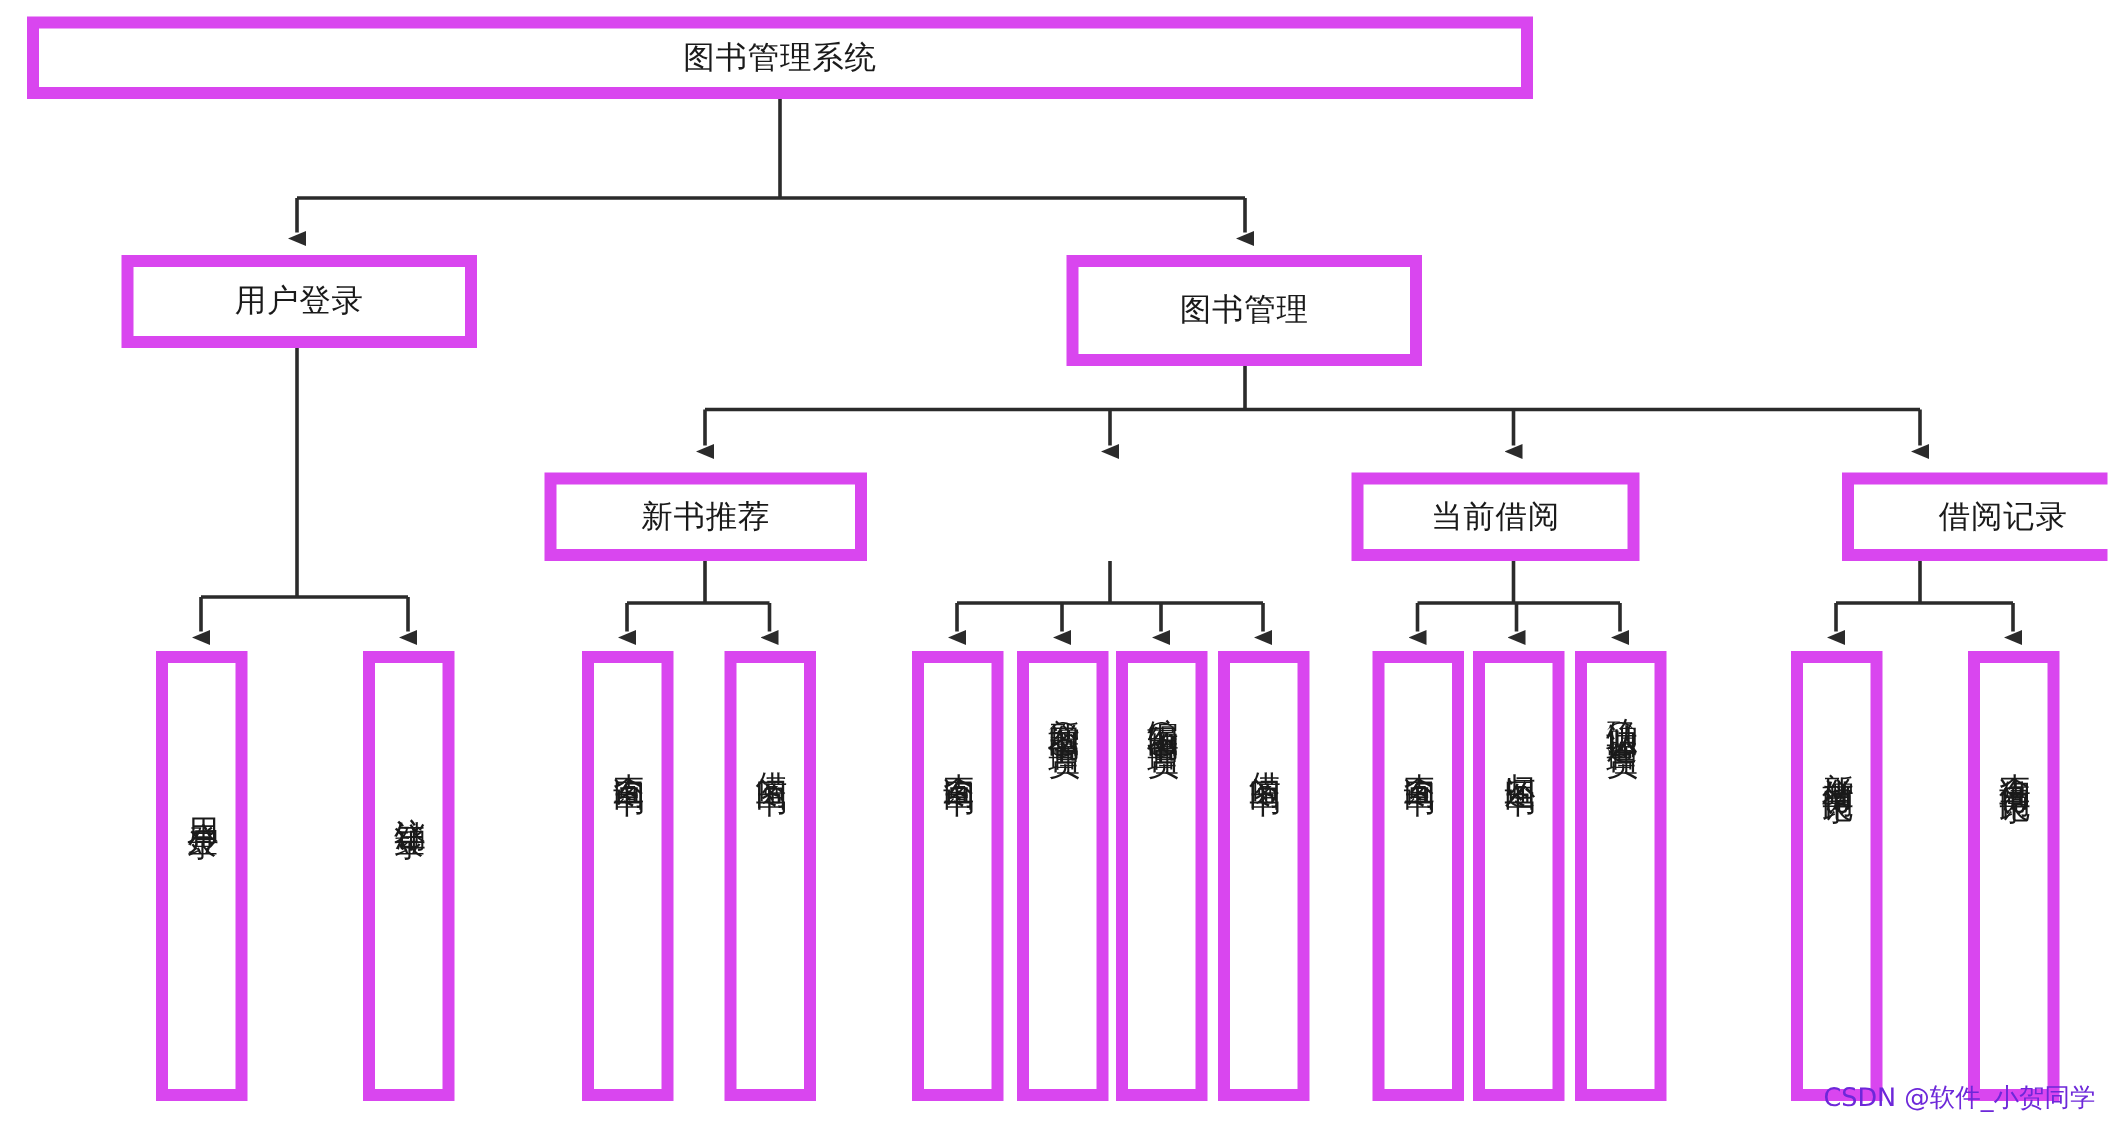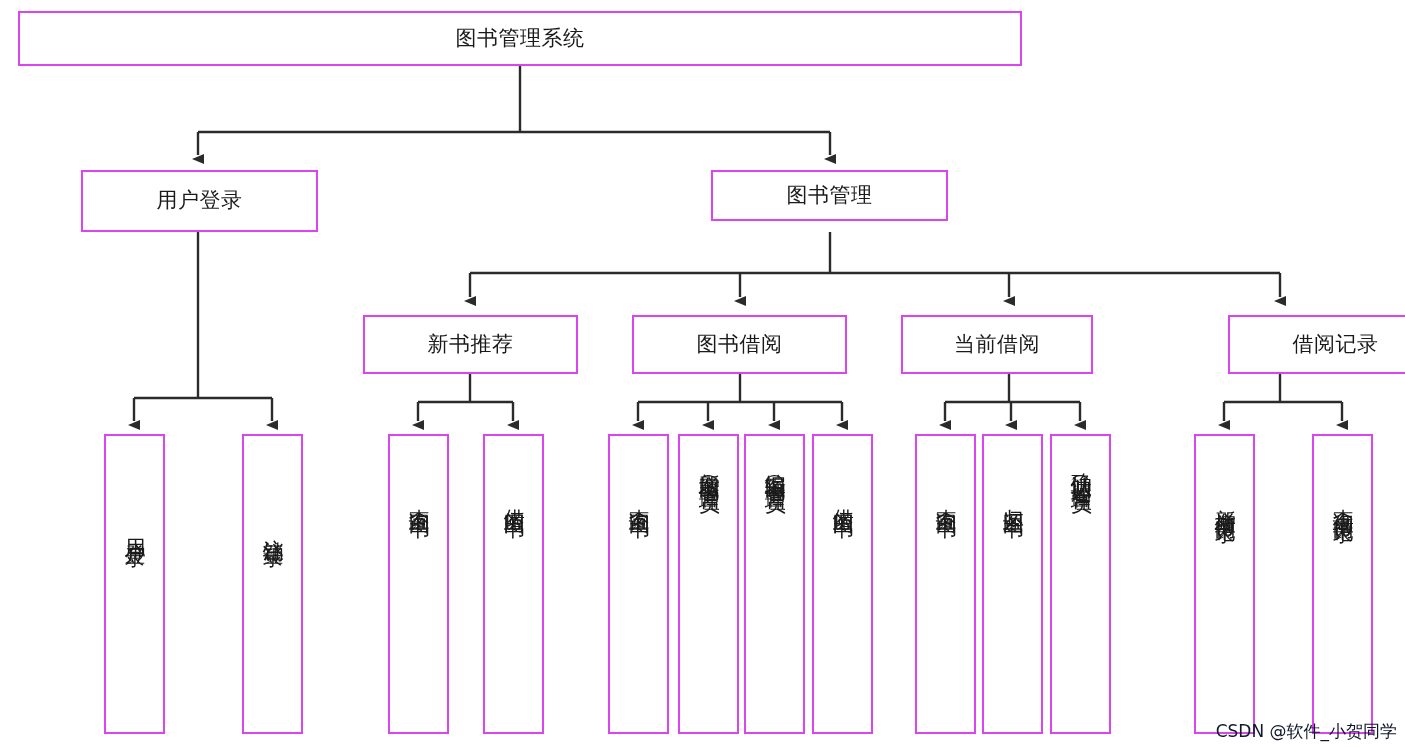"图书管理系统" .node { border: 2px solid #d946ef -> 8px solid #d946ef }
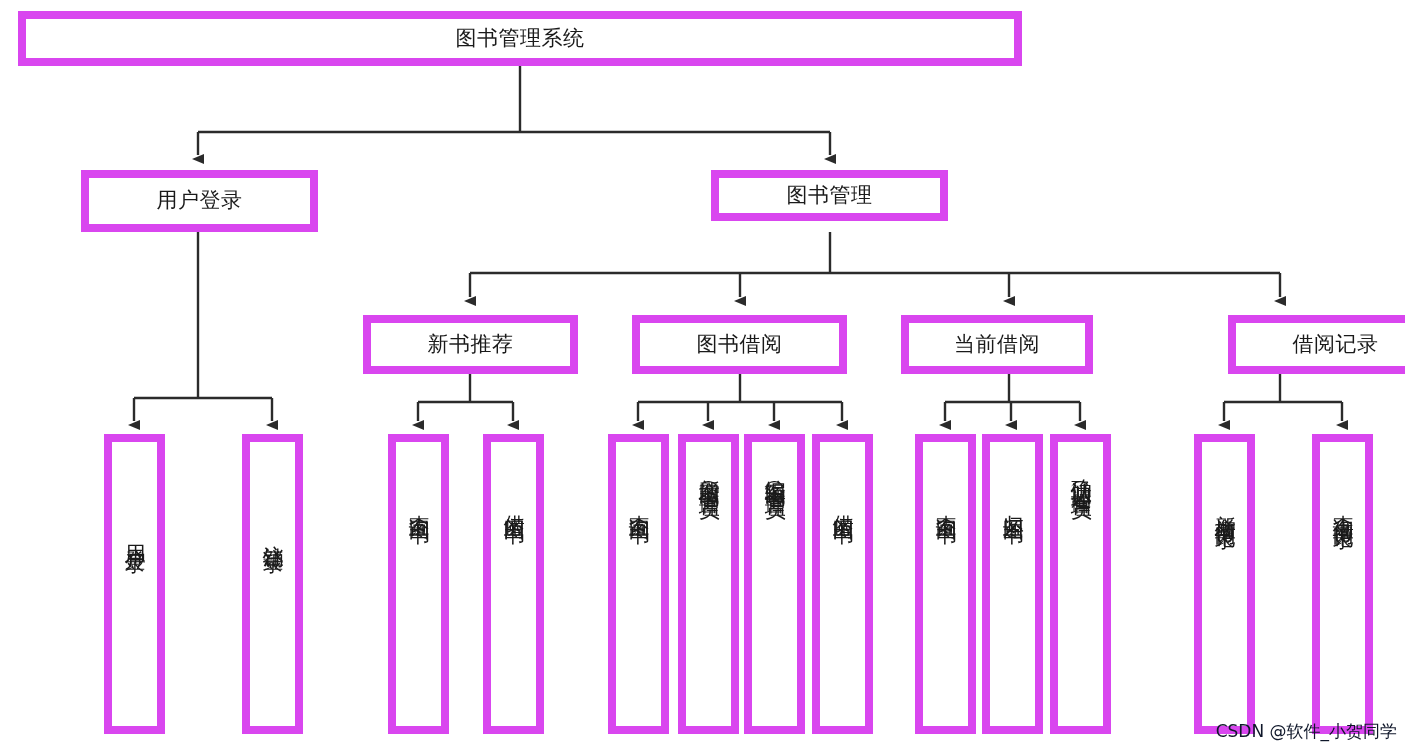"图书管理" div.node { height: 51px -> 74px }
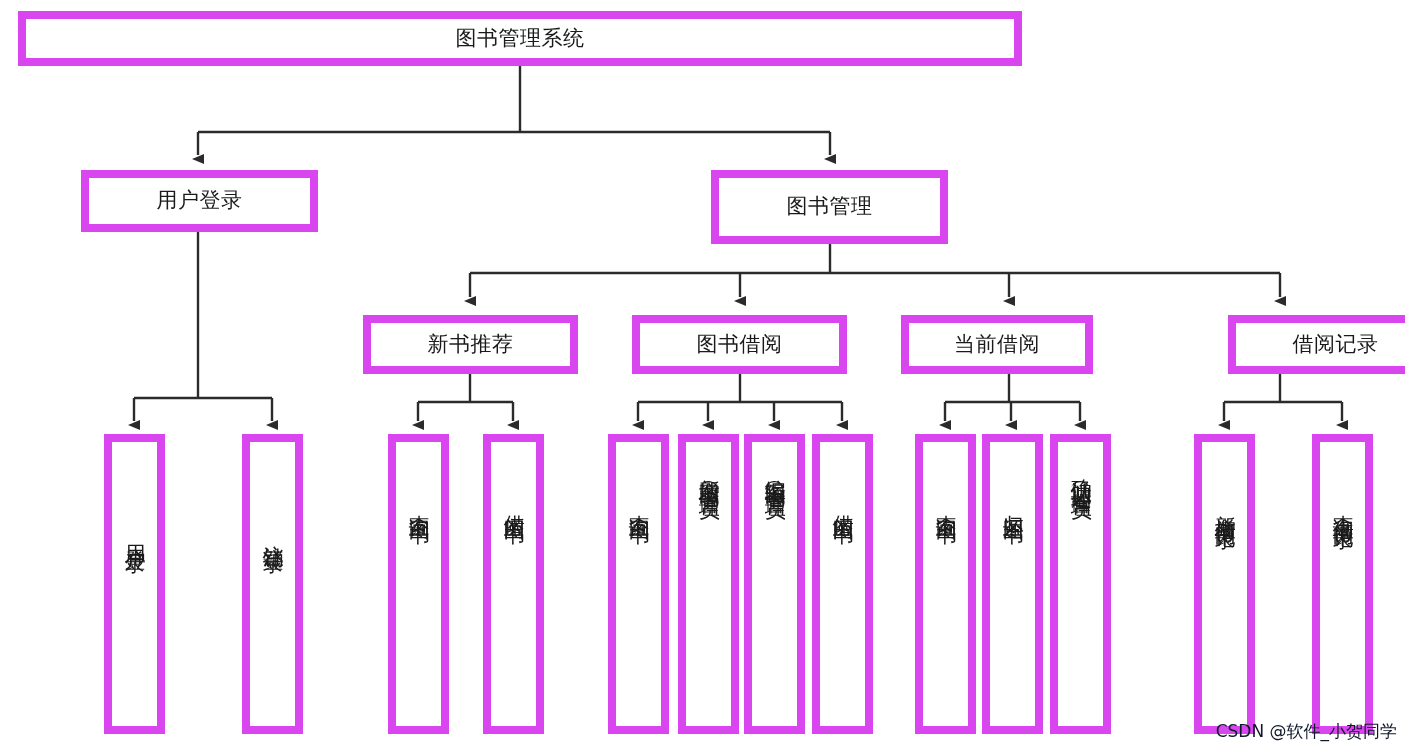"图书借阅" div.node { html: <div> <span>图书借阅</span> </div> -> none }
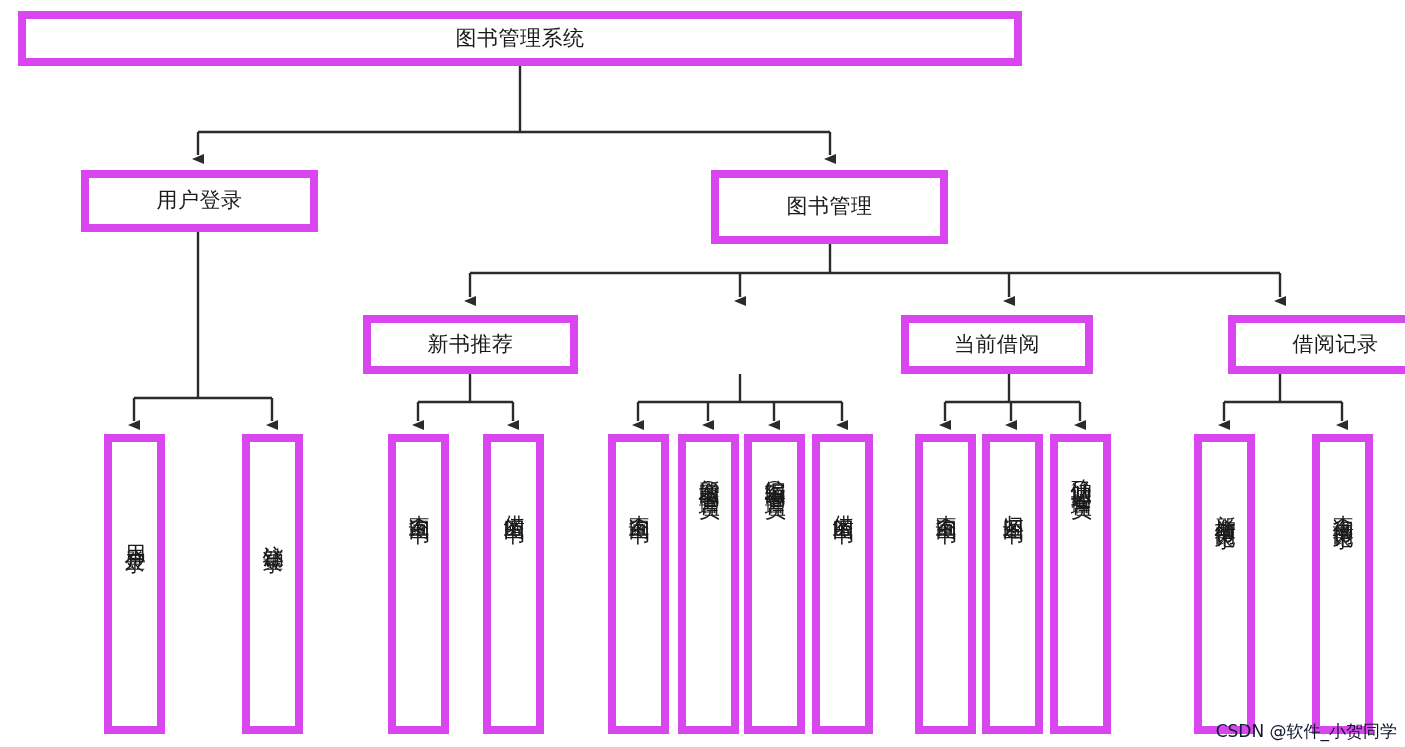"CSDN @软件_小贺同学" #watermark { color: #0f172a -> #6d28d9 }
